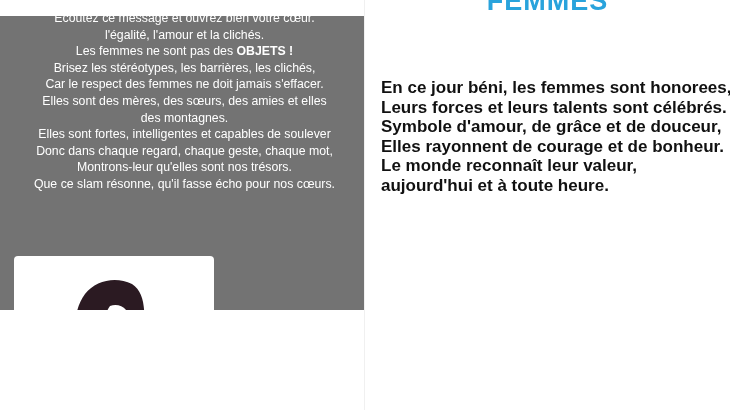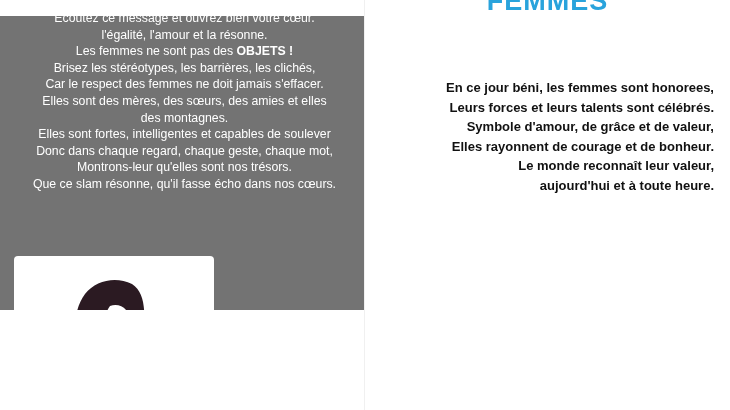"l'égalité, l'amour et la résonne." span.ln { text: résonne -> clichés }
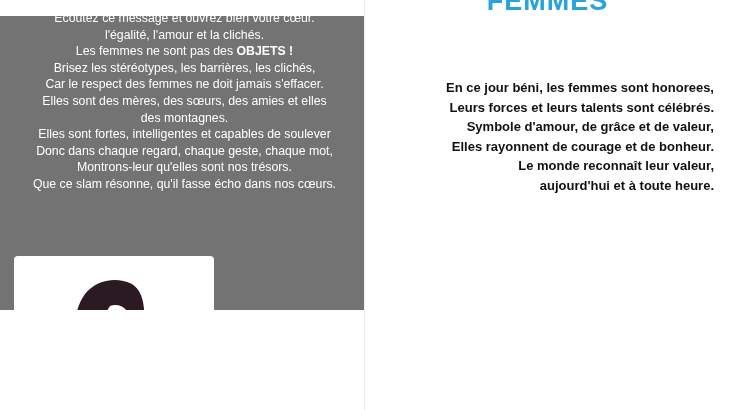"En ce jour béni, les" .verse { font-size: 13px -> 17px; text-align: right -> left }
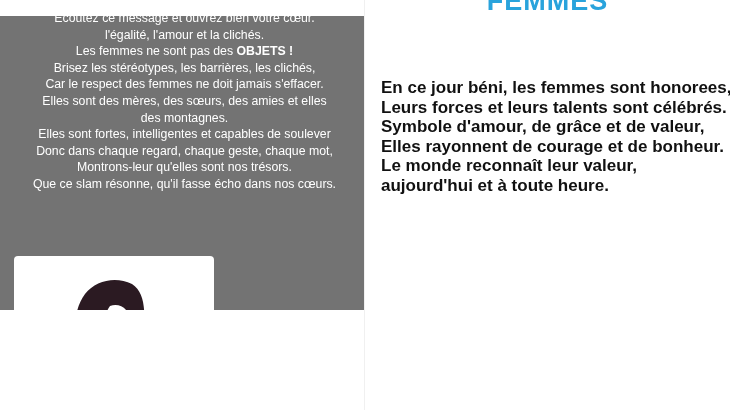"Symbole d'amour, de grâce et" span.ln { text: valeur -> douceur }
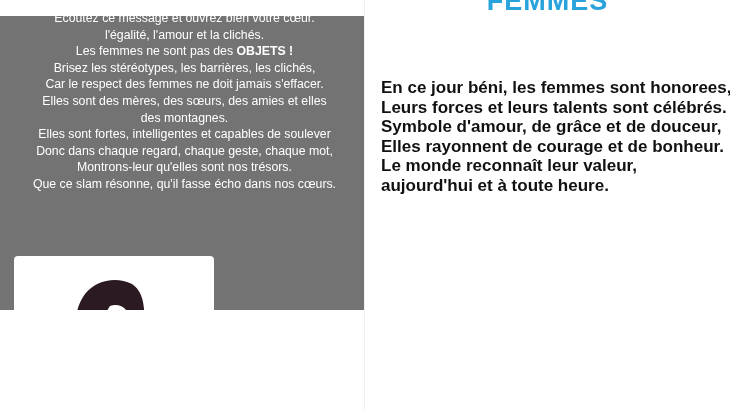"Que ce slam résonne, qu'il" span.ln { text: dans -> pour }
